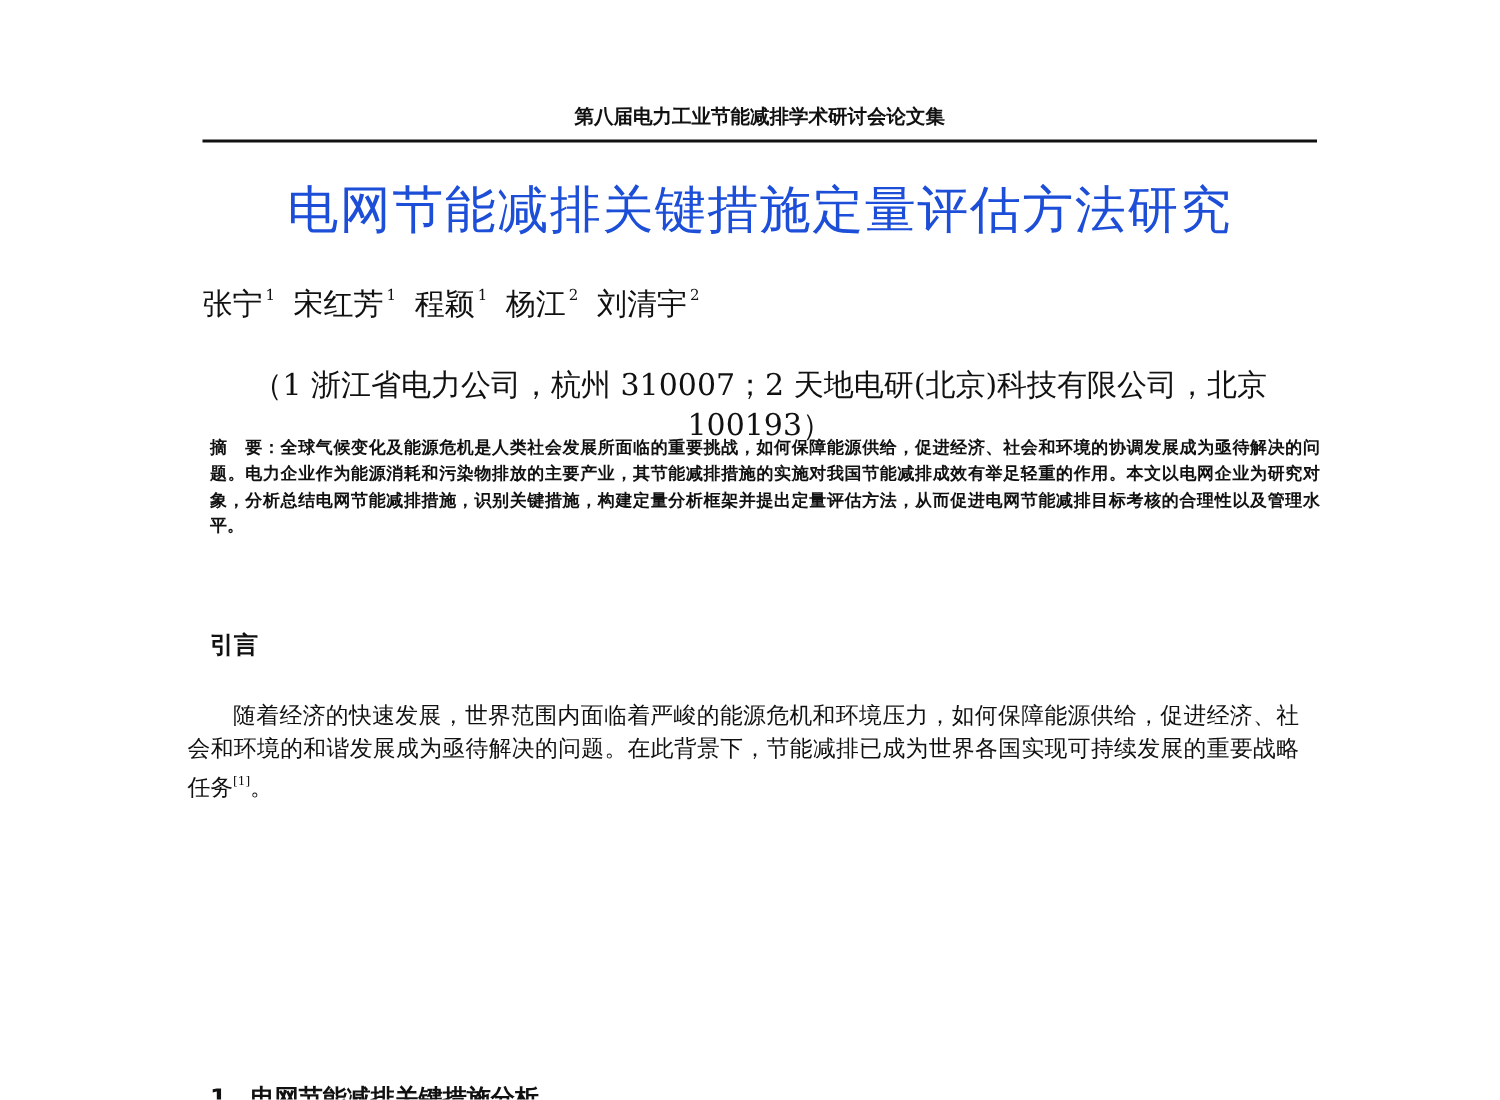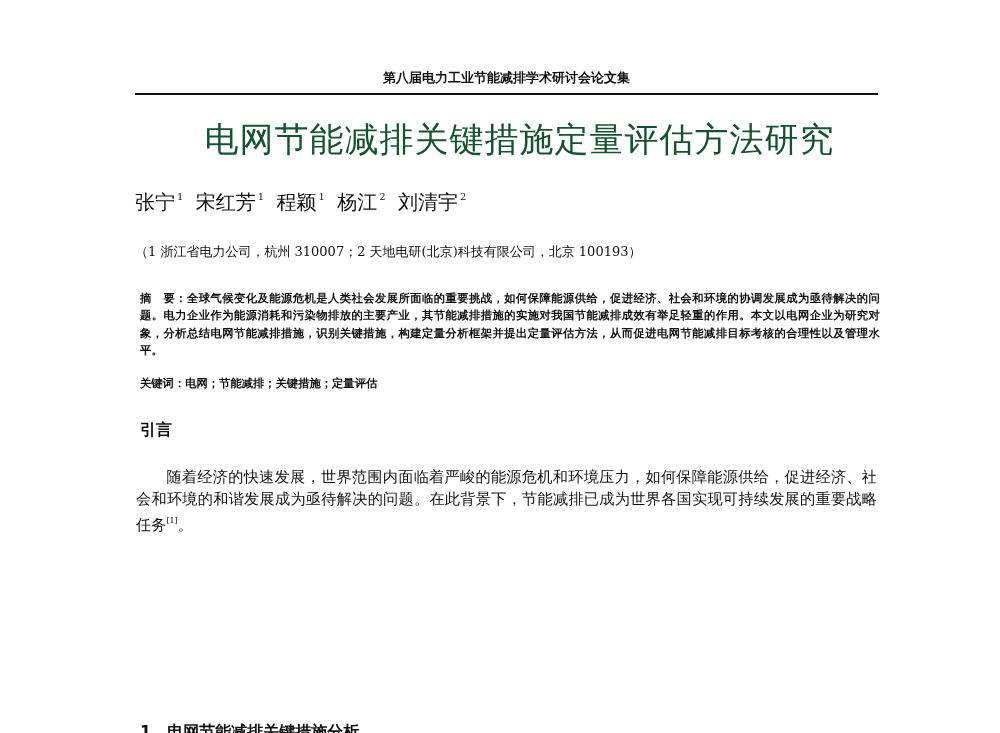"电网节能减排关键措施定量评估方法研究" .title { color: #14532d -> #1d4ed8; left: 148px -> 135px }
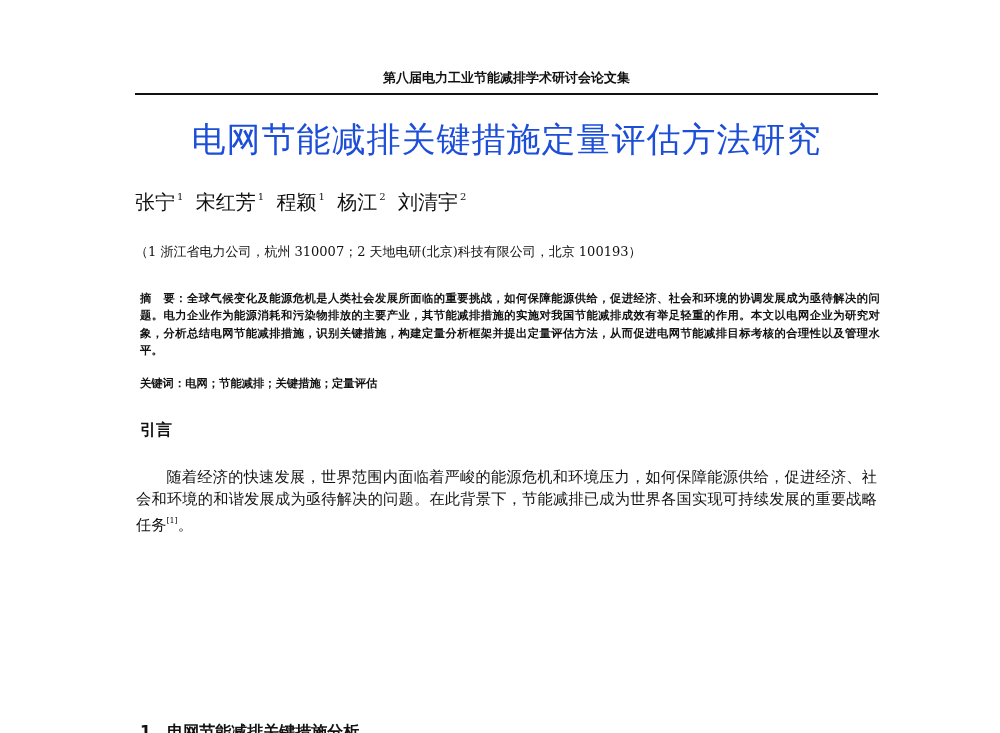"（1 浙江省电力公司，杭州 310007；2 天地电研(北京)科技有限公司，北京" .affiliation { font-size: 13px -> 20px; text-align: none -> center }
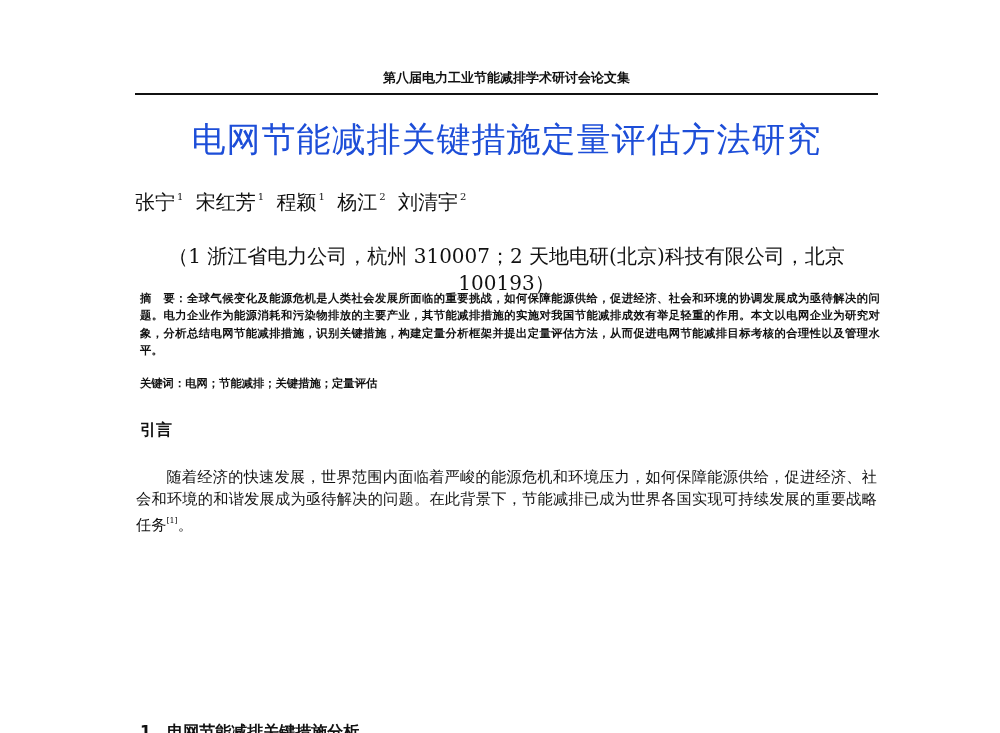"关键词：电网；节能减排；关键措施；定量评估" div.keywords { html: <div> <span>关键词：</span><span>电网；节能减排；关键措施；定量评估</span> </div> -> none }
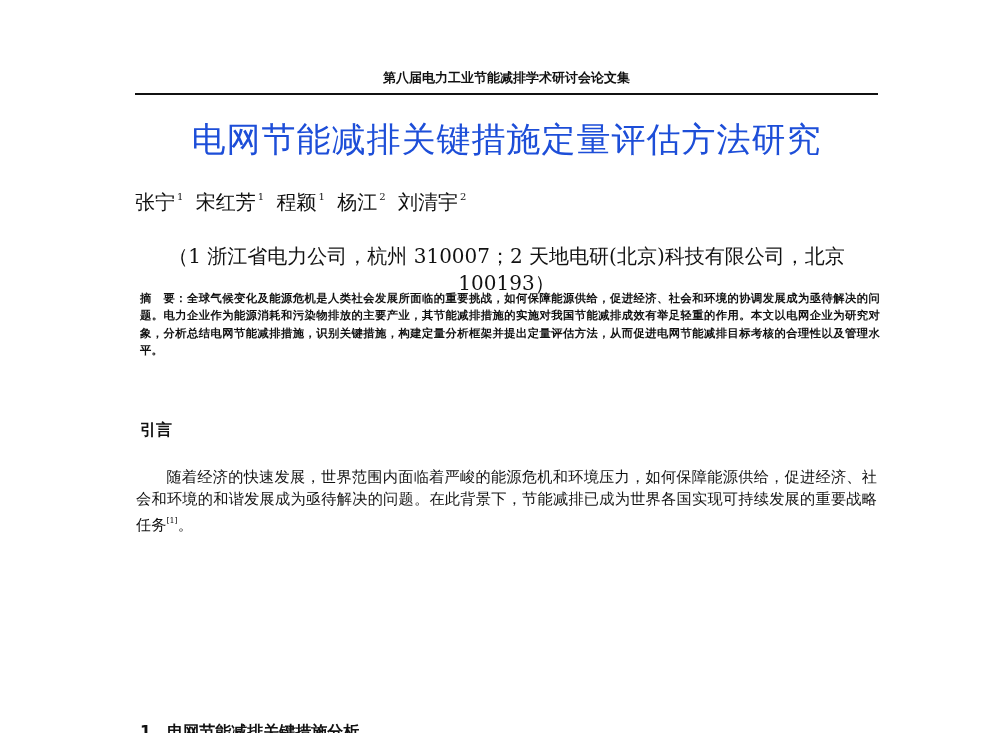"随着经济的快速发展，世界范围内面临着严峻的能源危机和环境压力，如何保障能源供给，" .body-text { left: 136px -> 125px }
